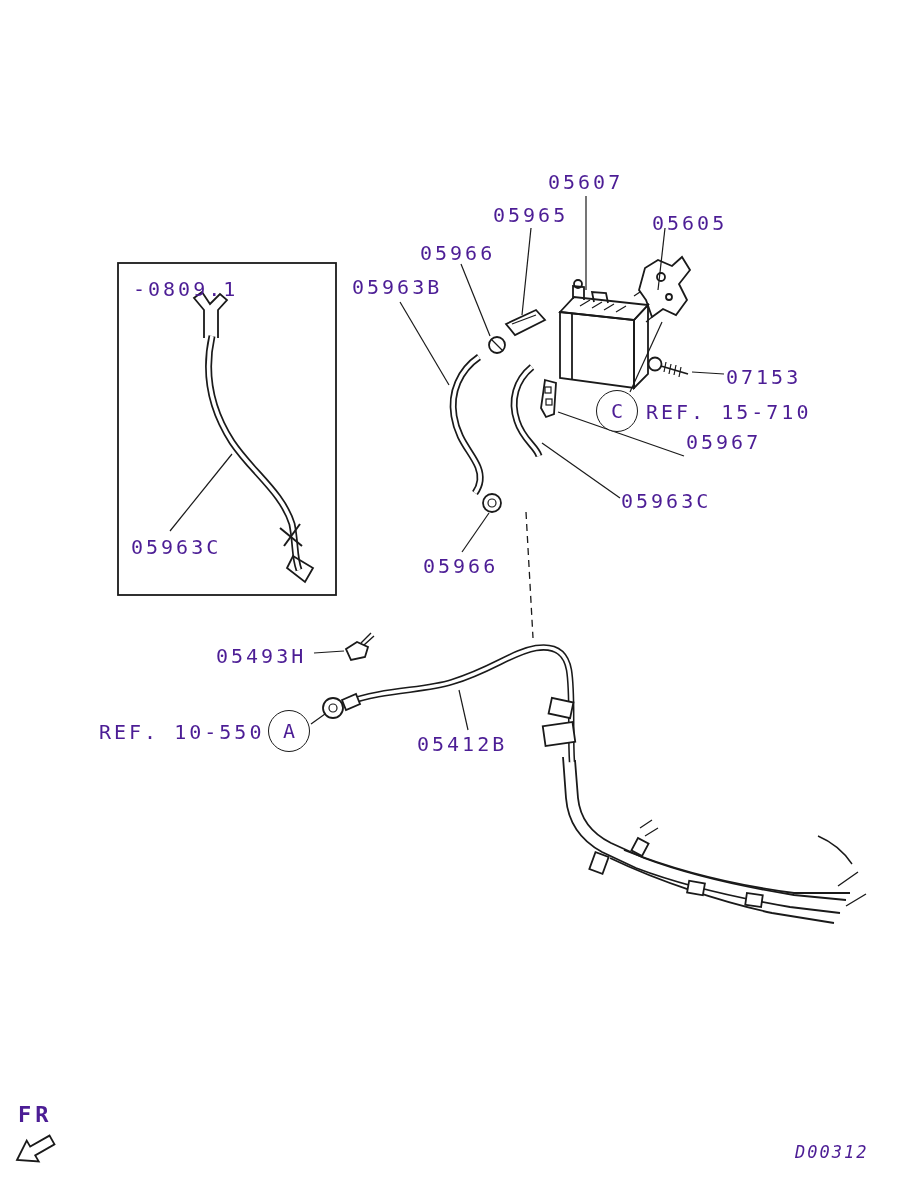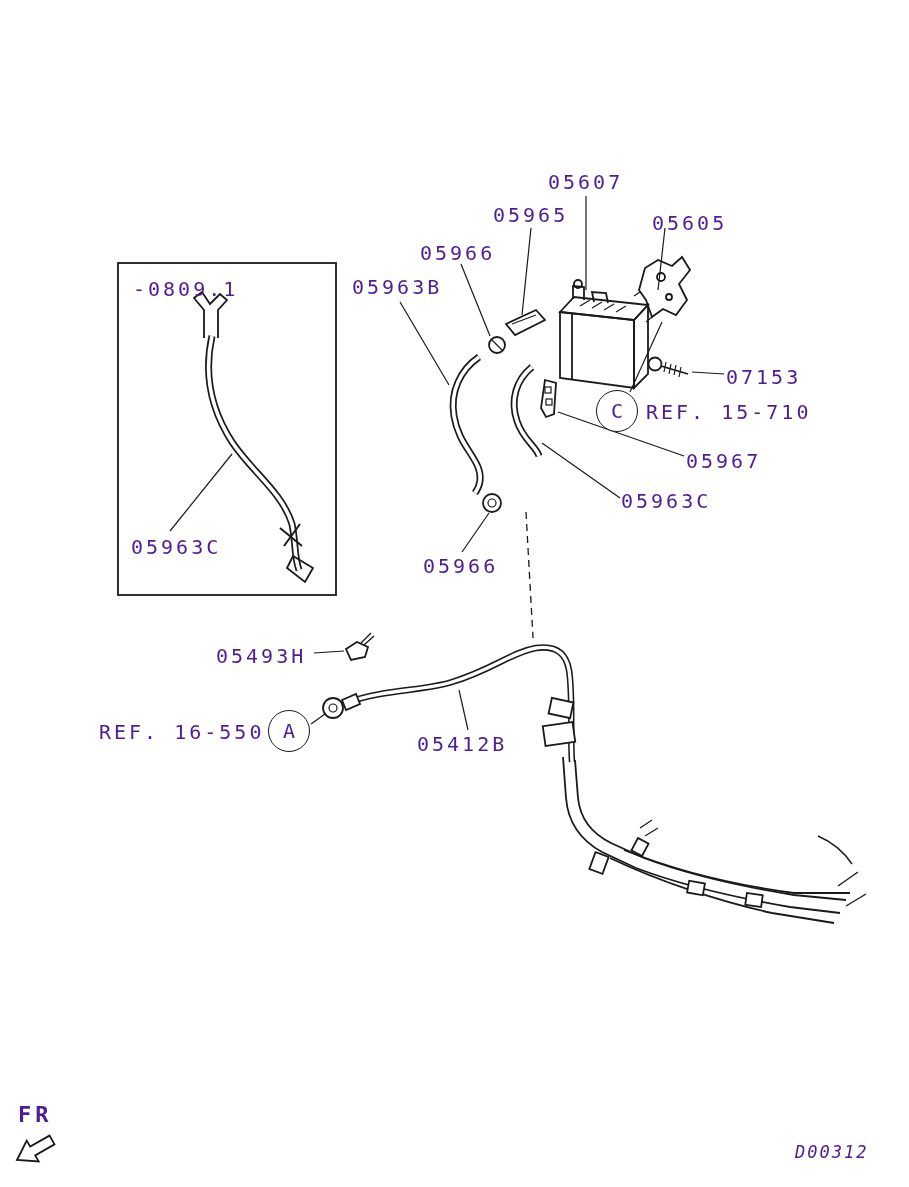"05967" div.lbl { top: 449px -> 430px }
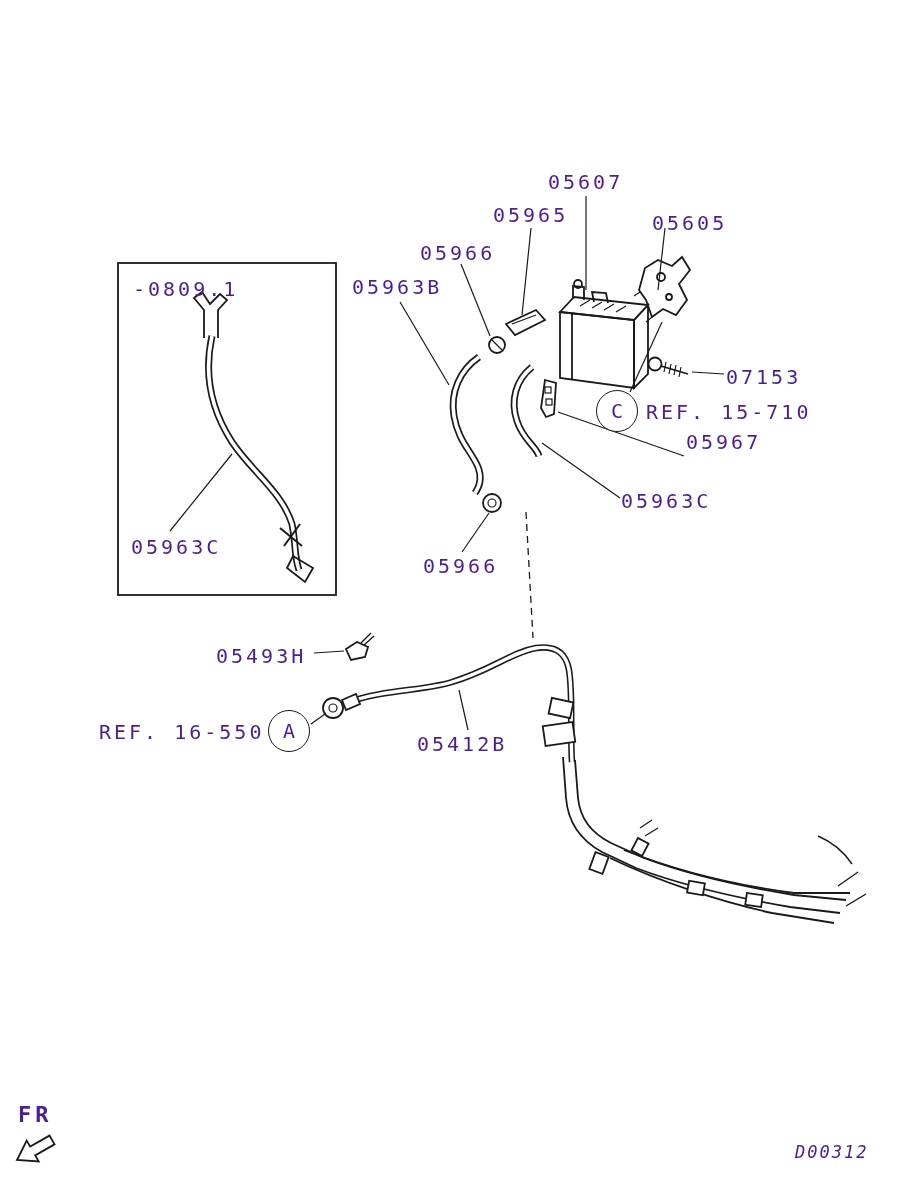"REF. 16-550" div.lbl { text: 16-550 -> 10-550 }
